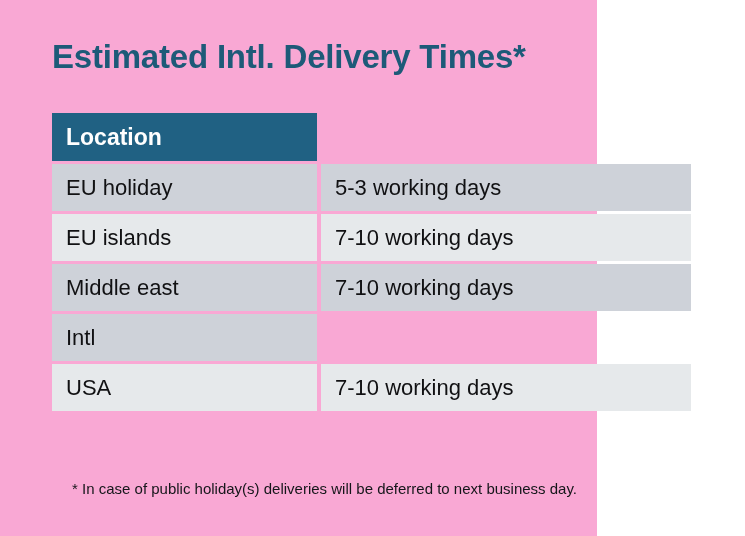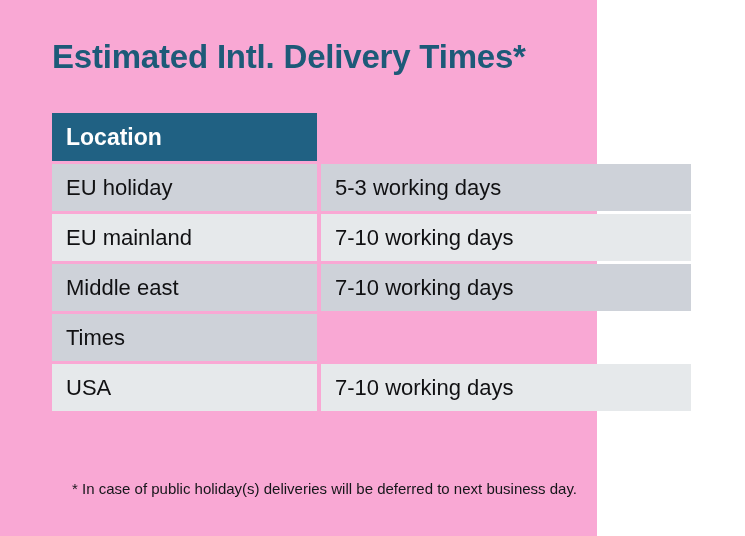"EU mainland" div.cell { text: mainland -> islands }
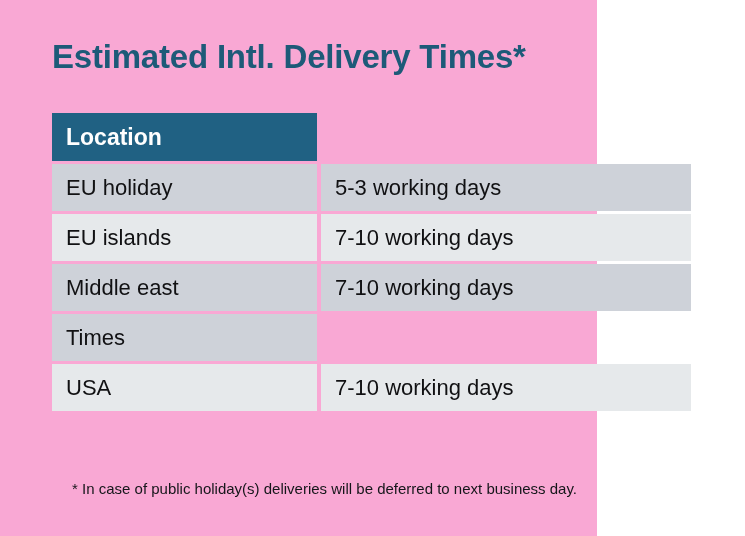"Times" div.cell { text: Times -> Intl }
